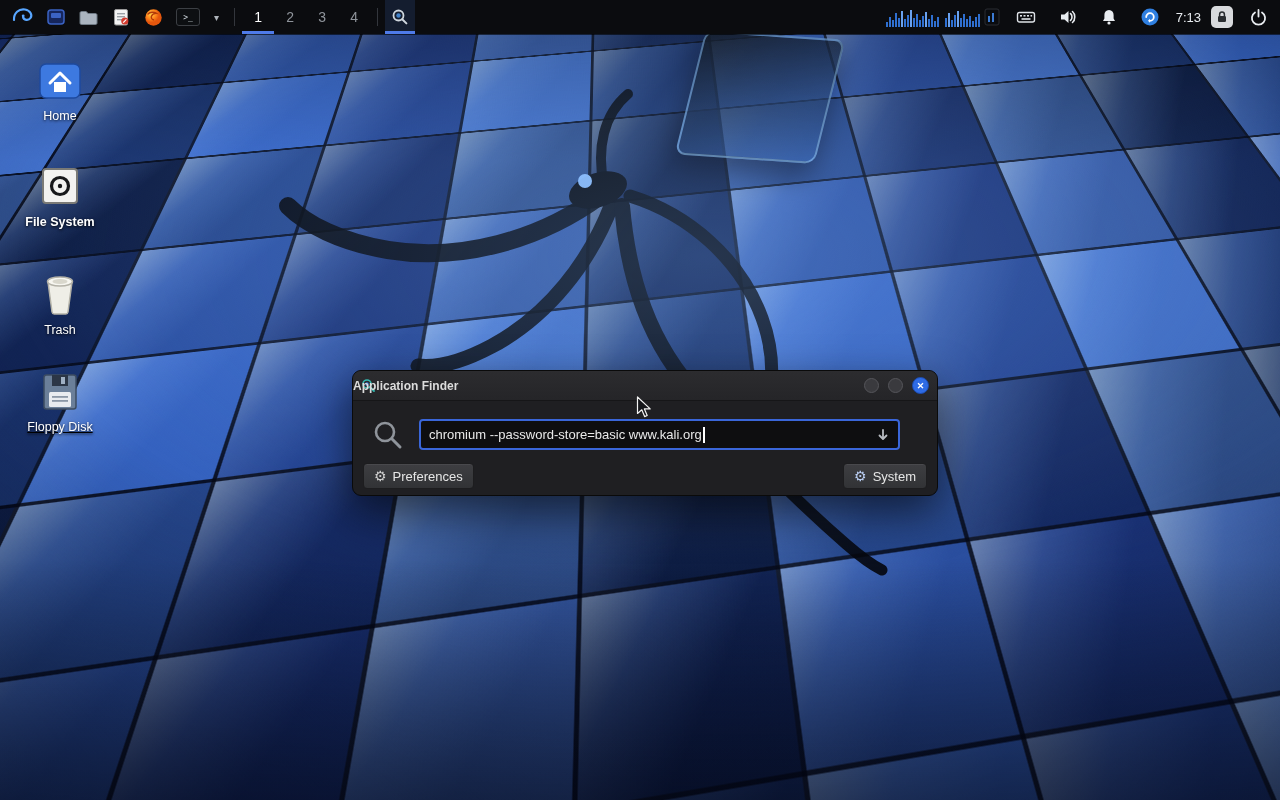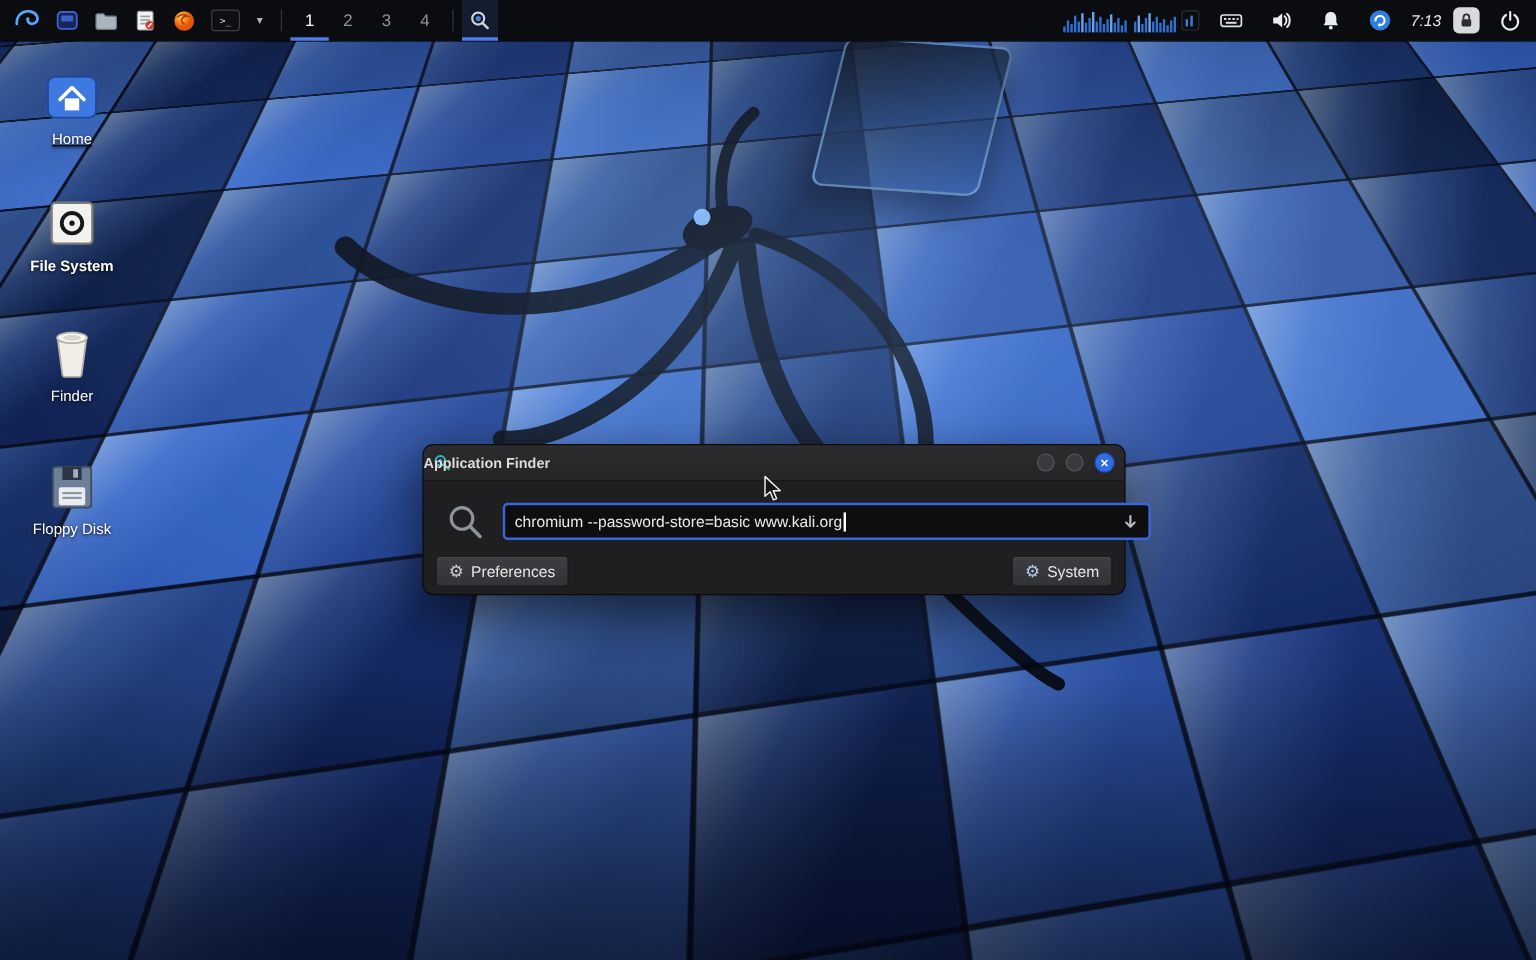"7:13" .p-right { font-style: italic -> none }
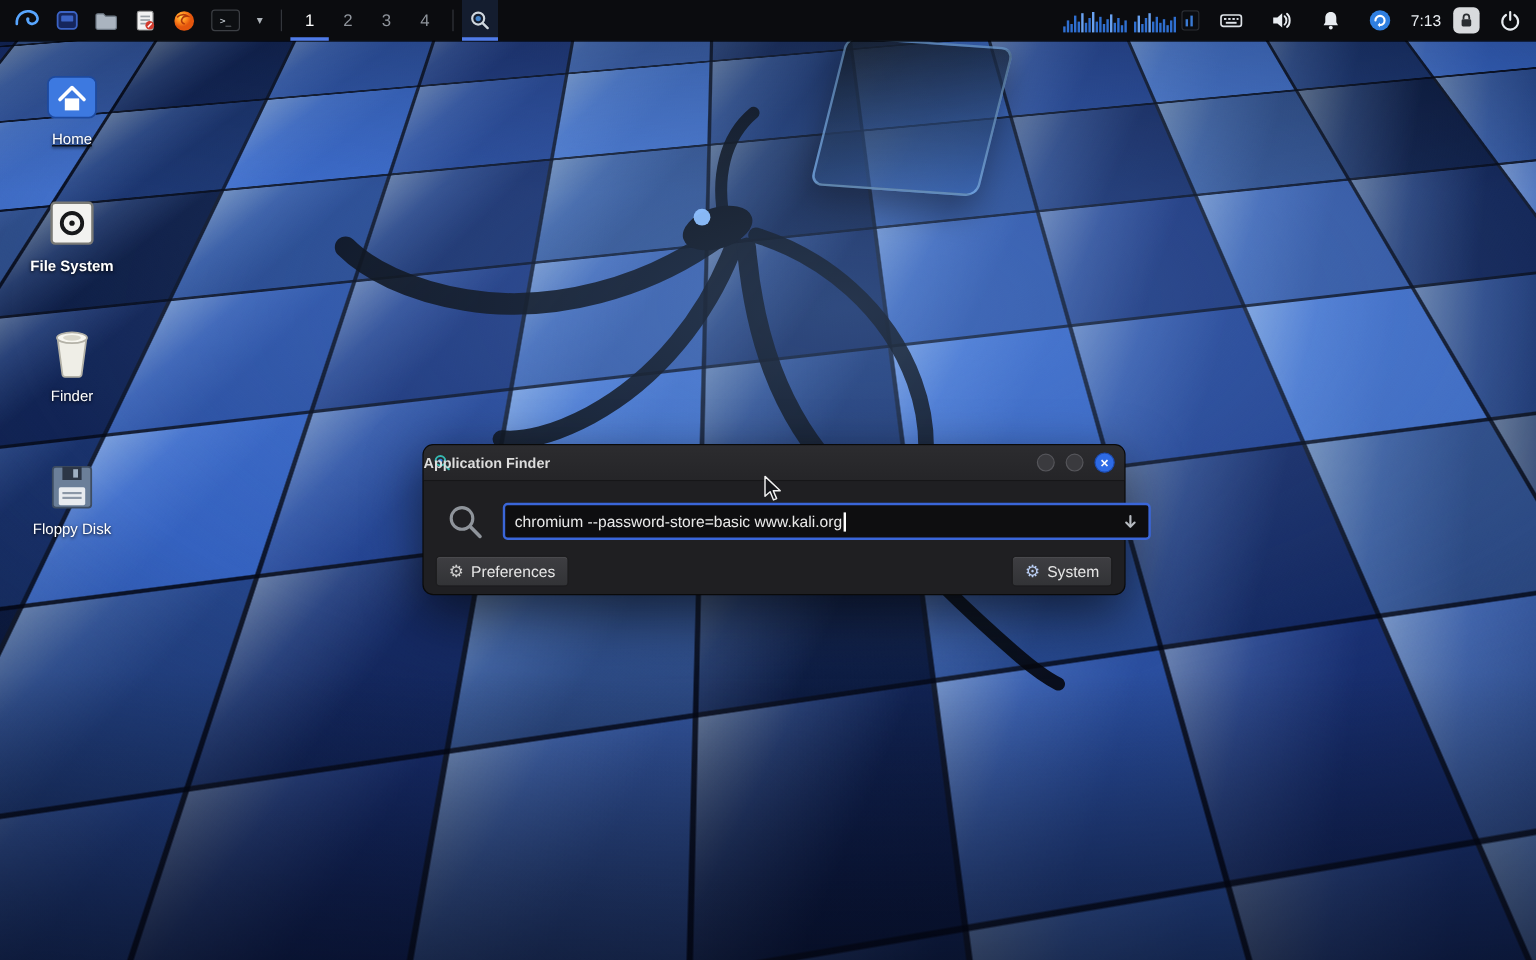"Home" #di-home { text-decoration: underline -> none }
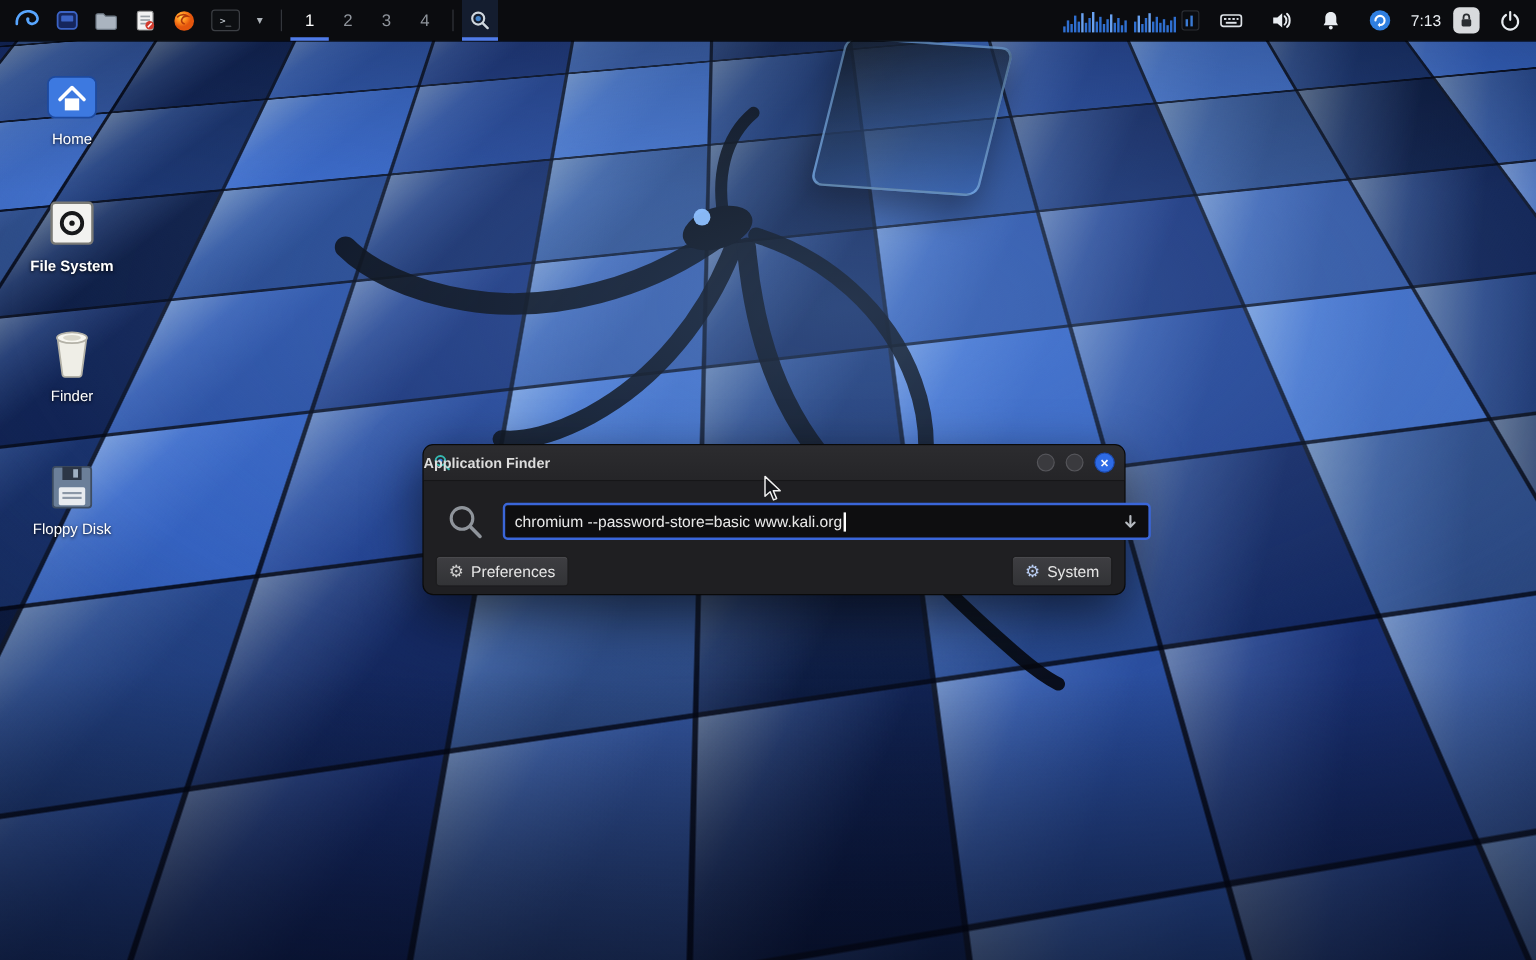"Finder" span.lbl { text: Finder -> Trash }
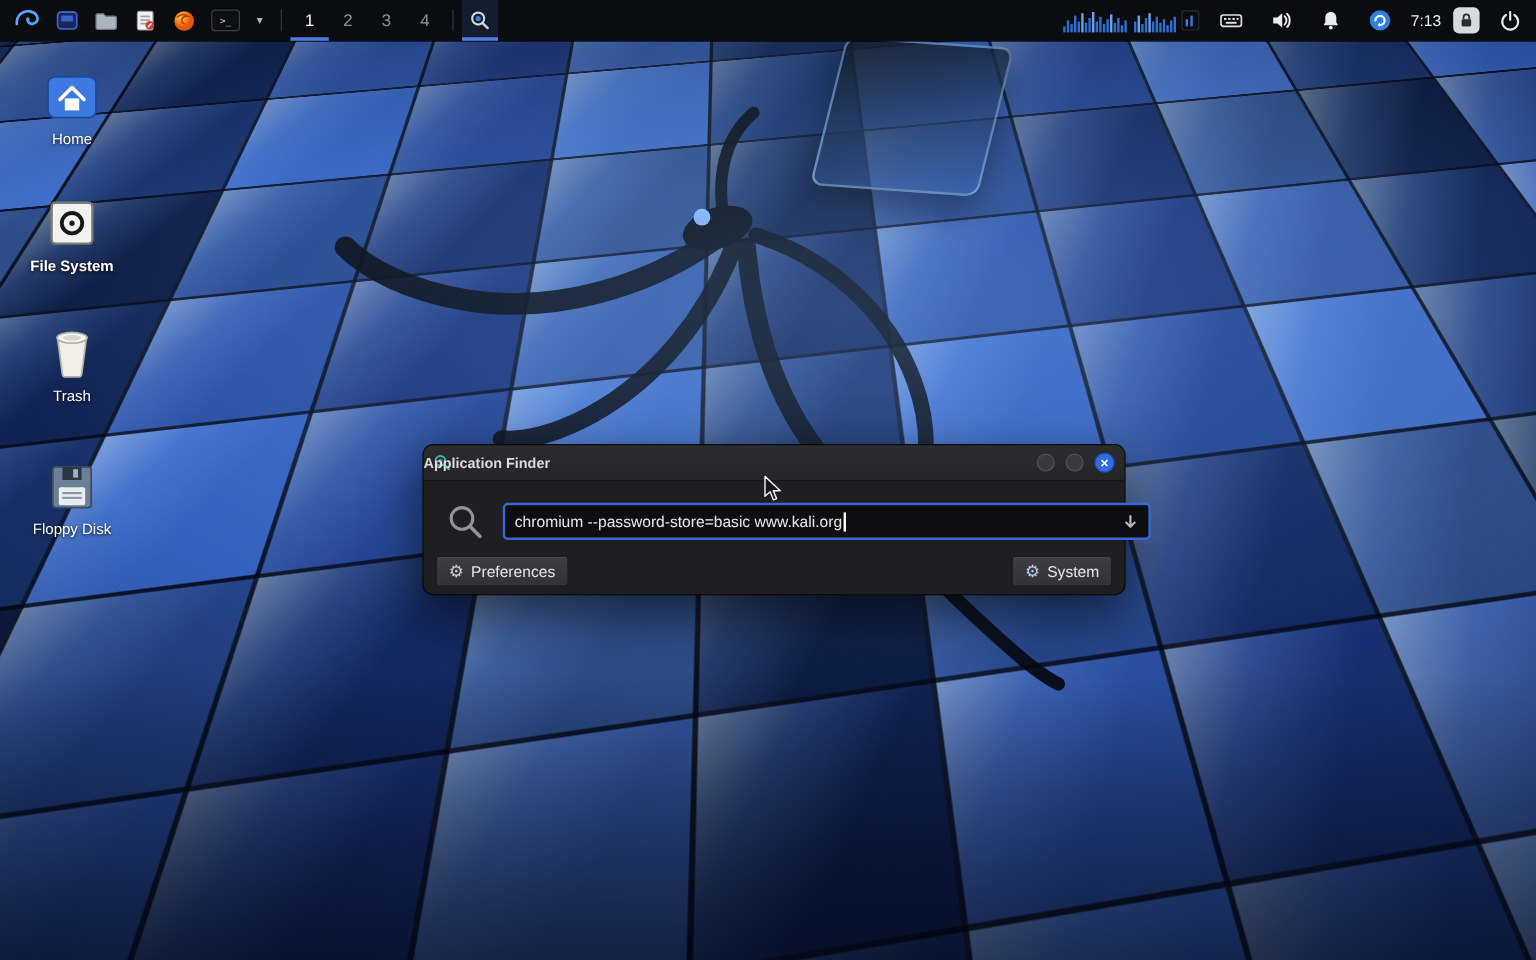"Floppy Disk" #di-floppy { text-decoration: none -> underline; top: 385px -> 371px }
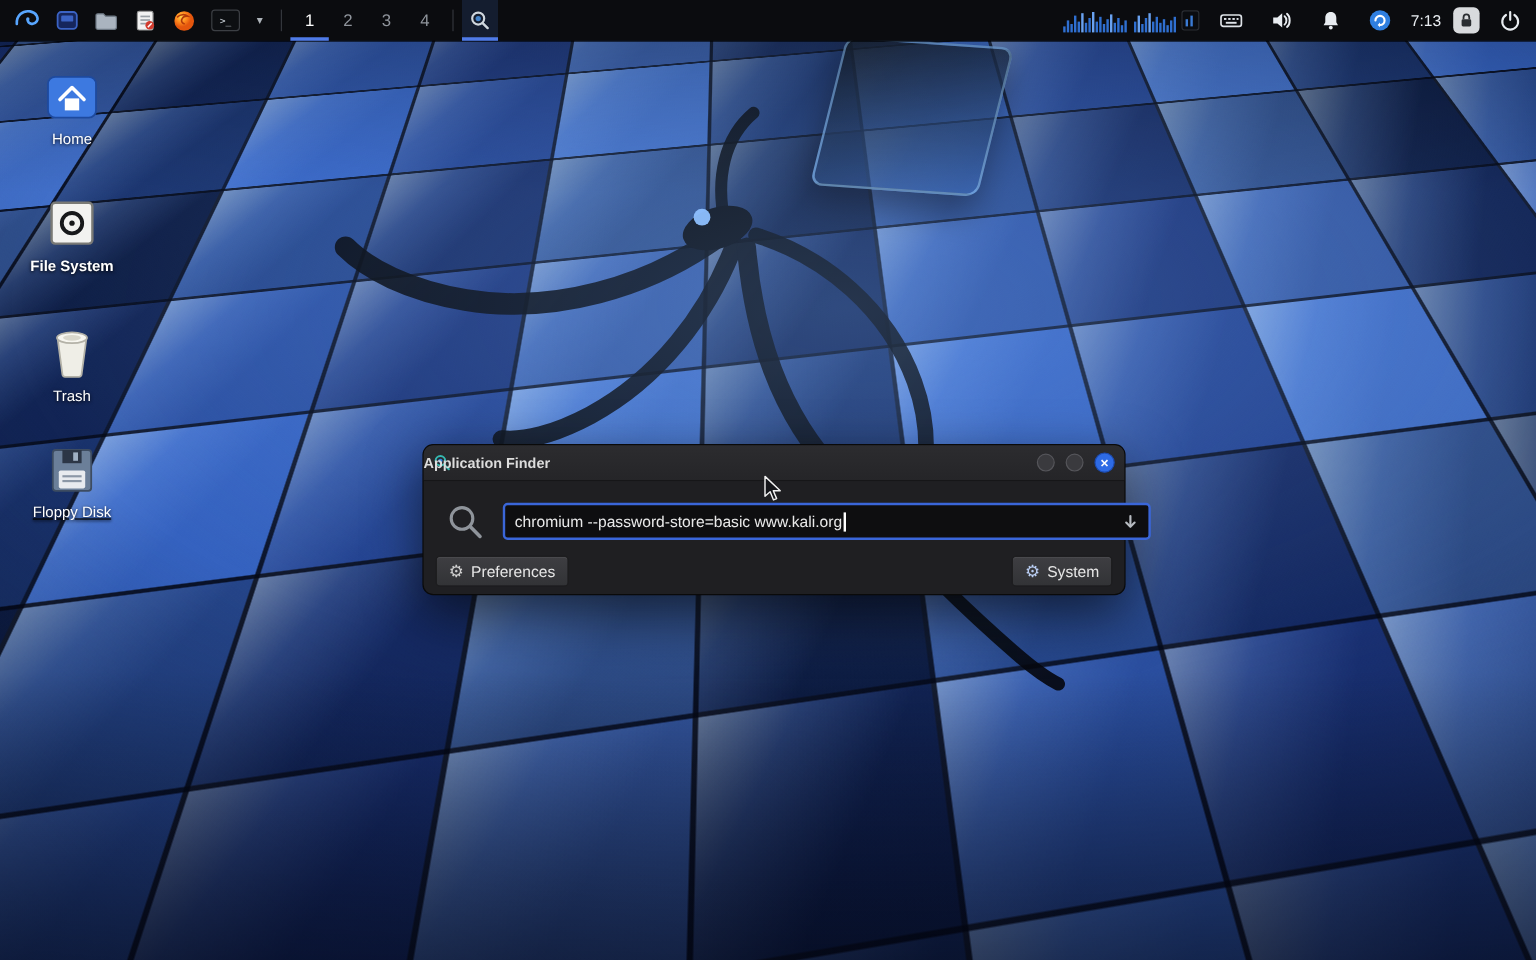"chromium --password-store=basic" .f-entry { width: 540px -> 481px }
